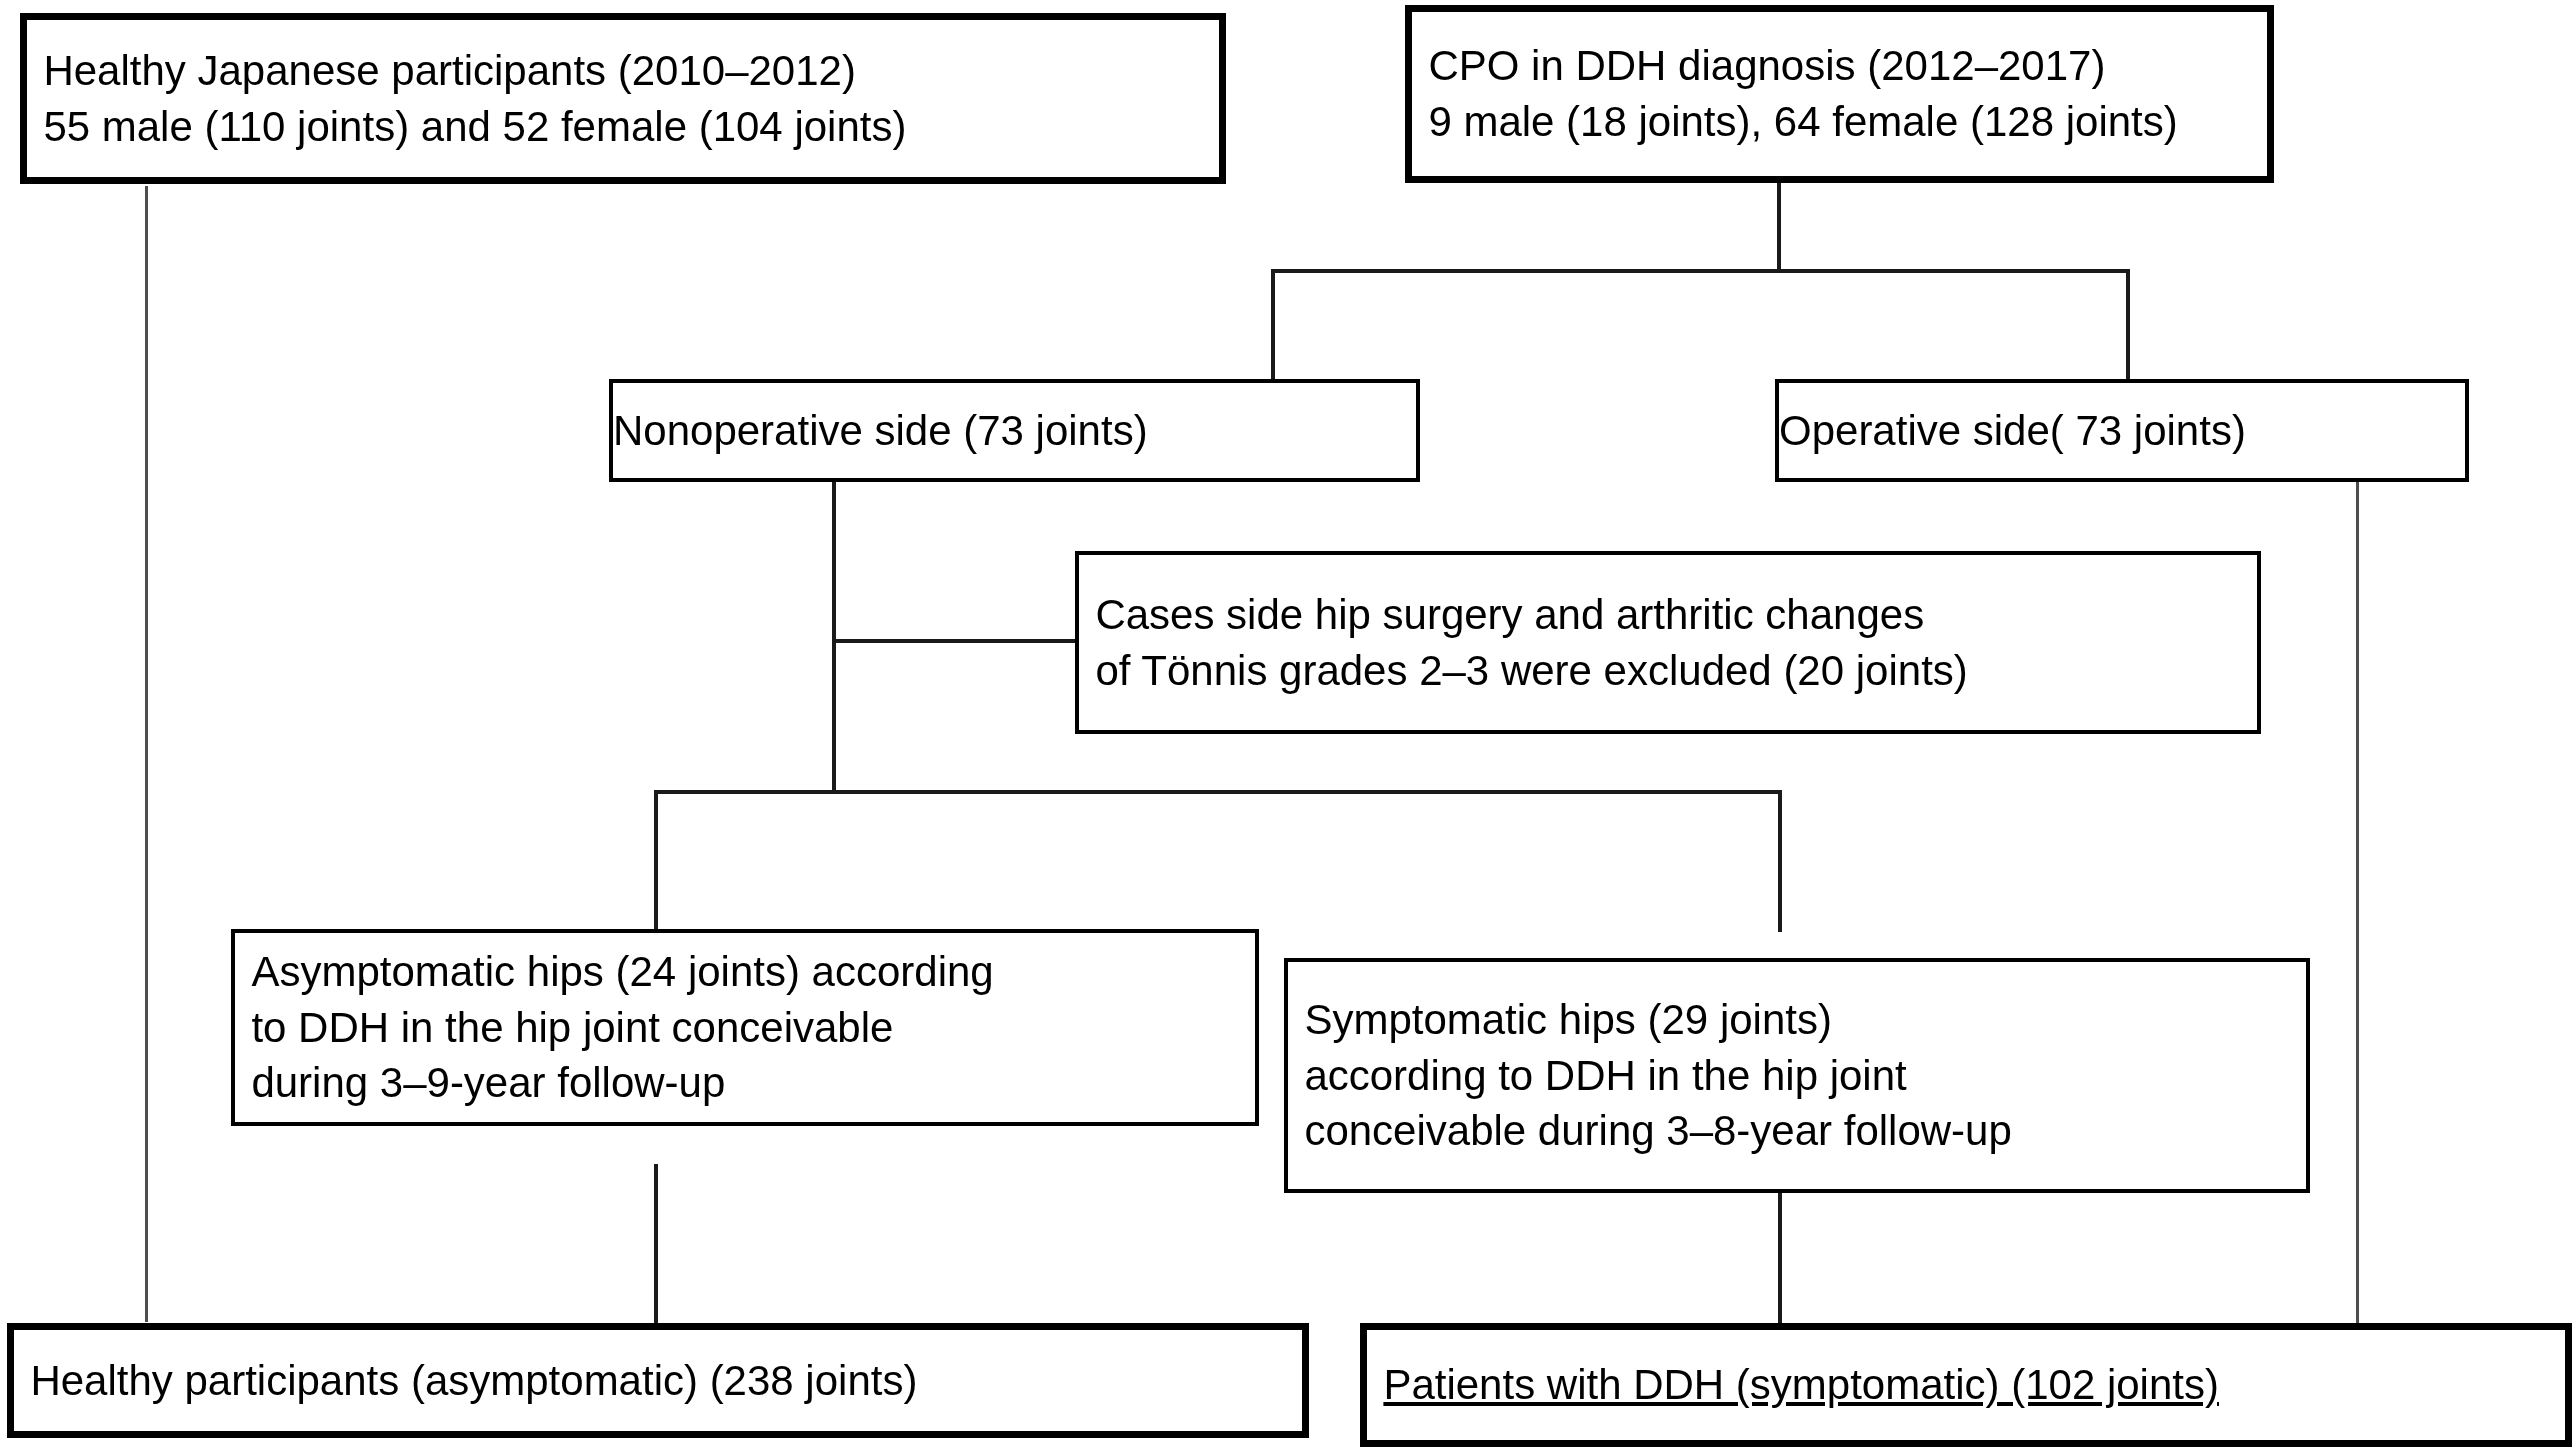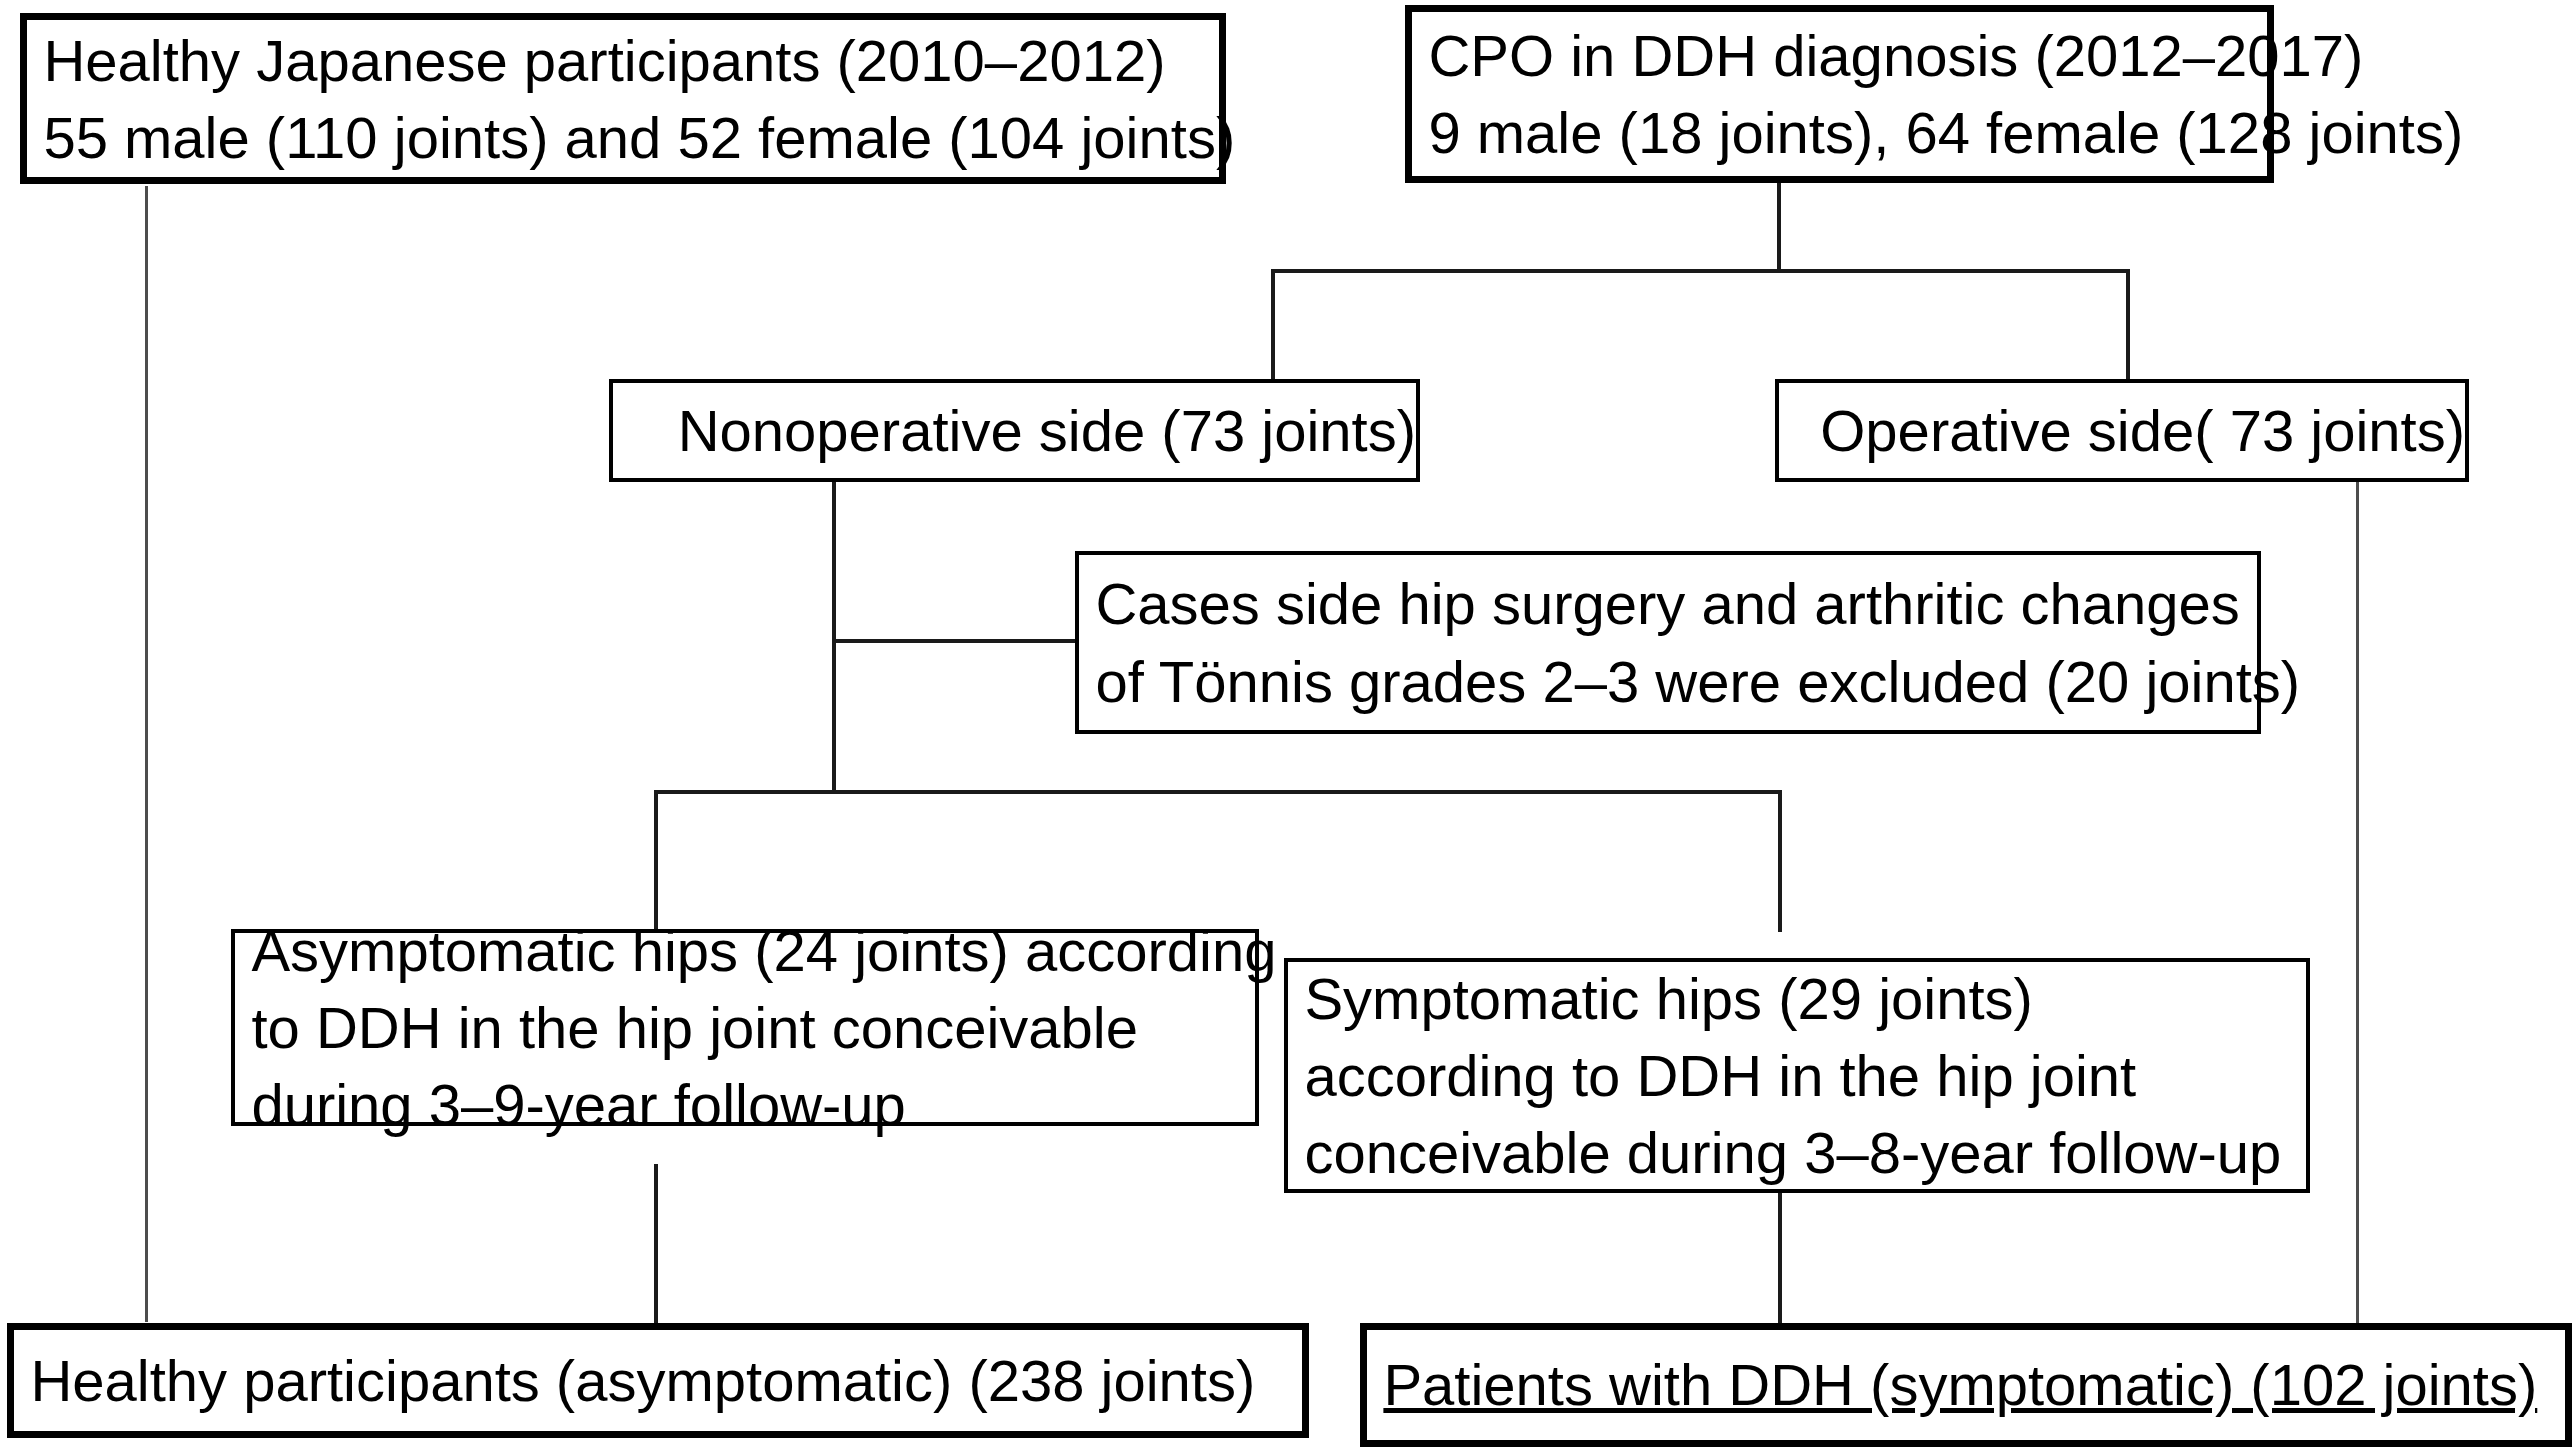"Healthy Japanese participants" .box .line { font-size: 58px -> 42px }
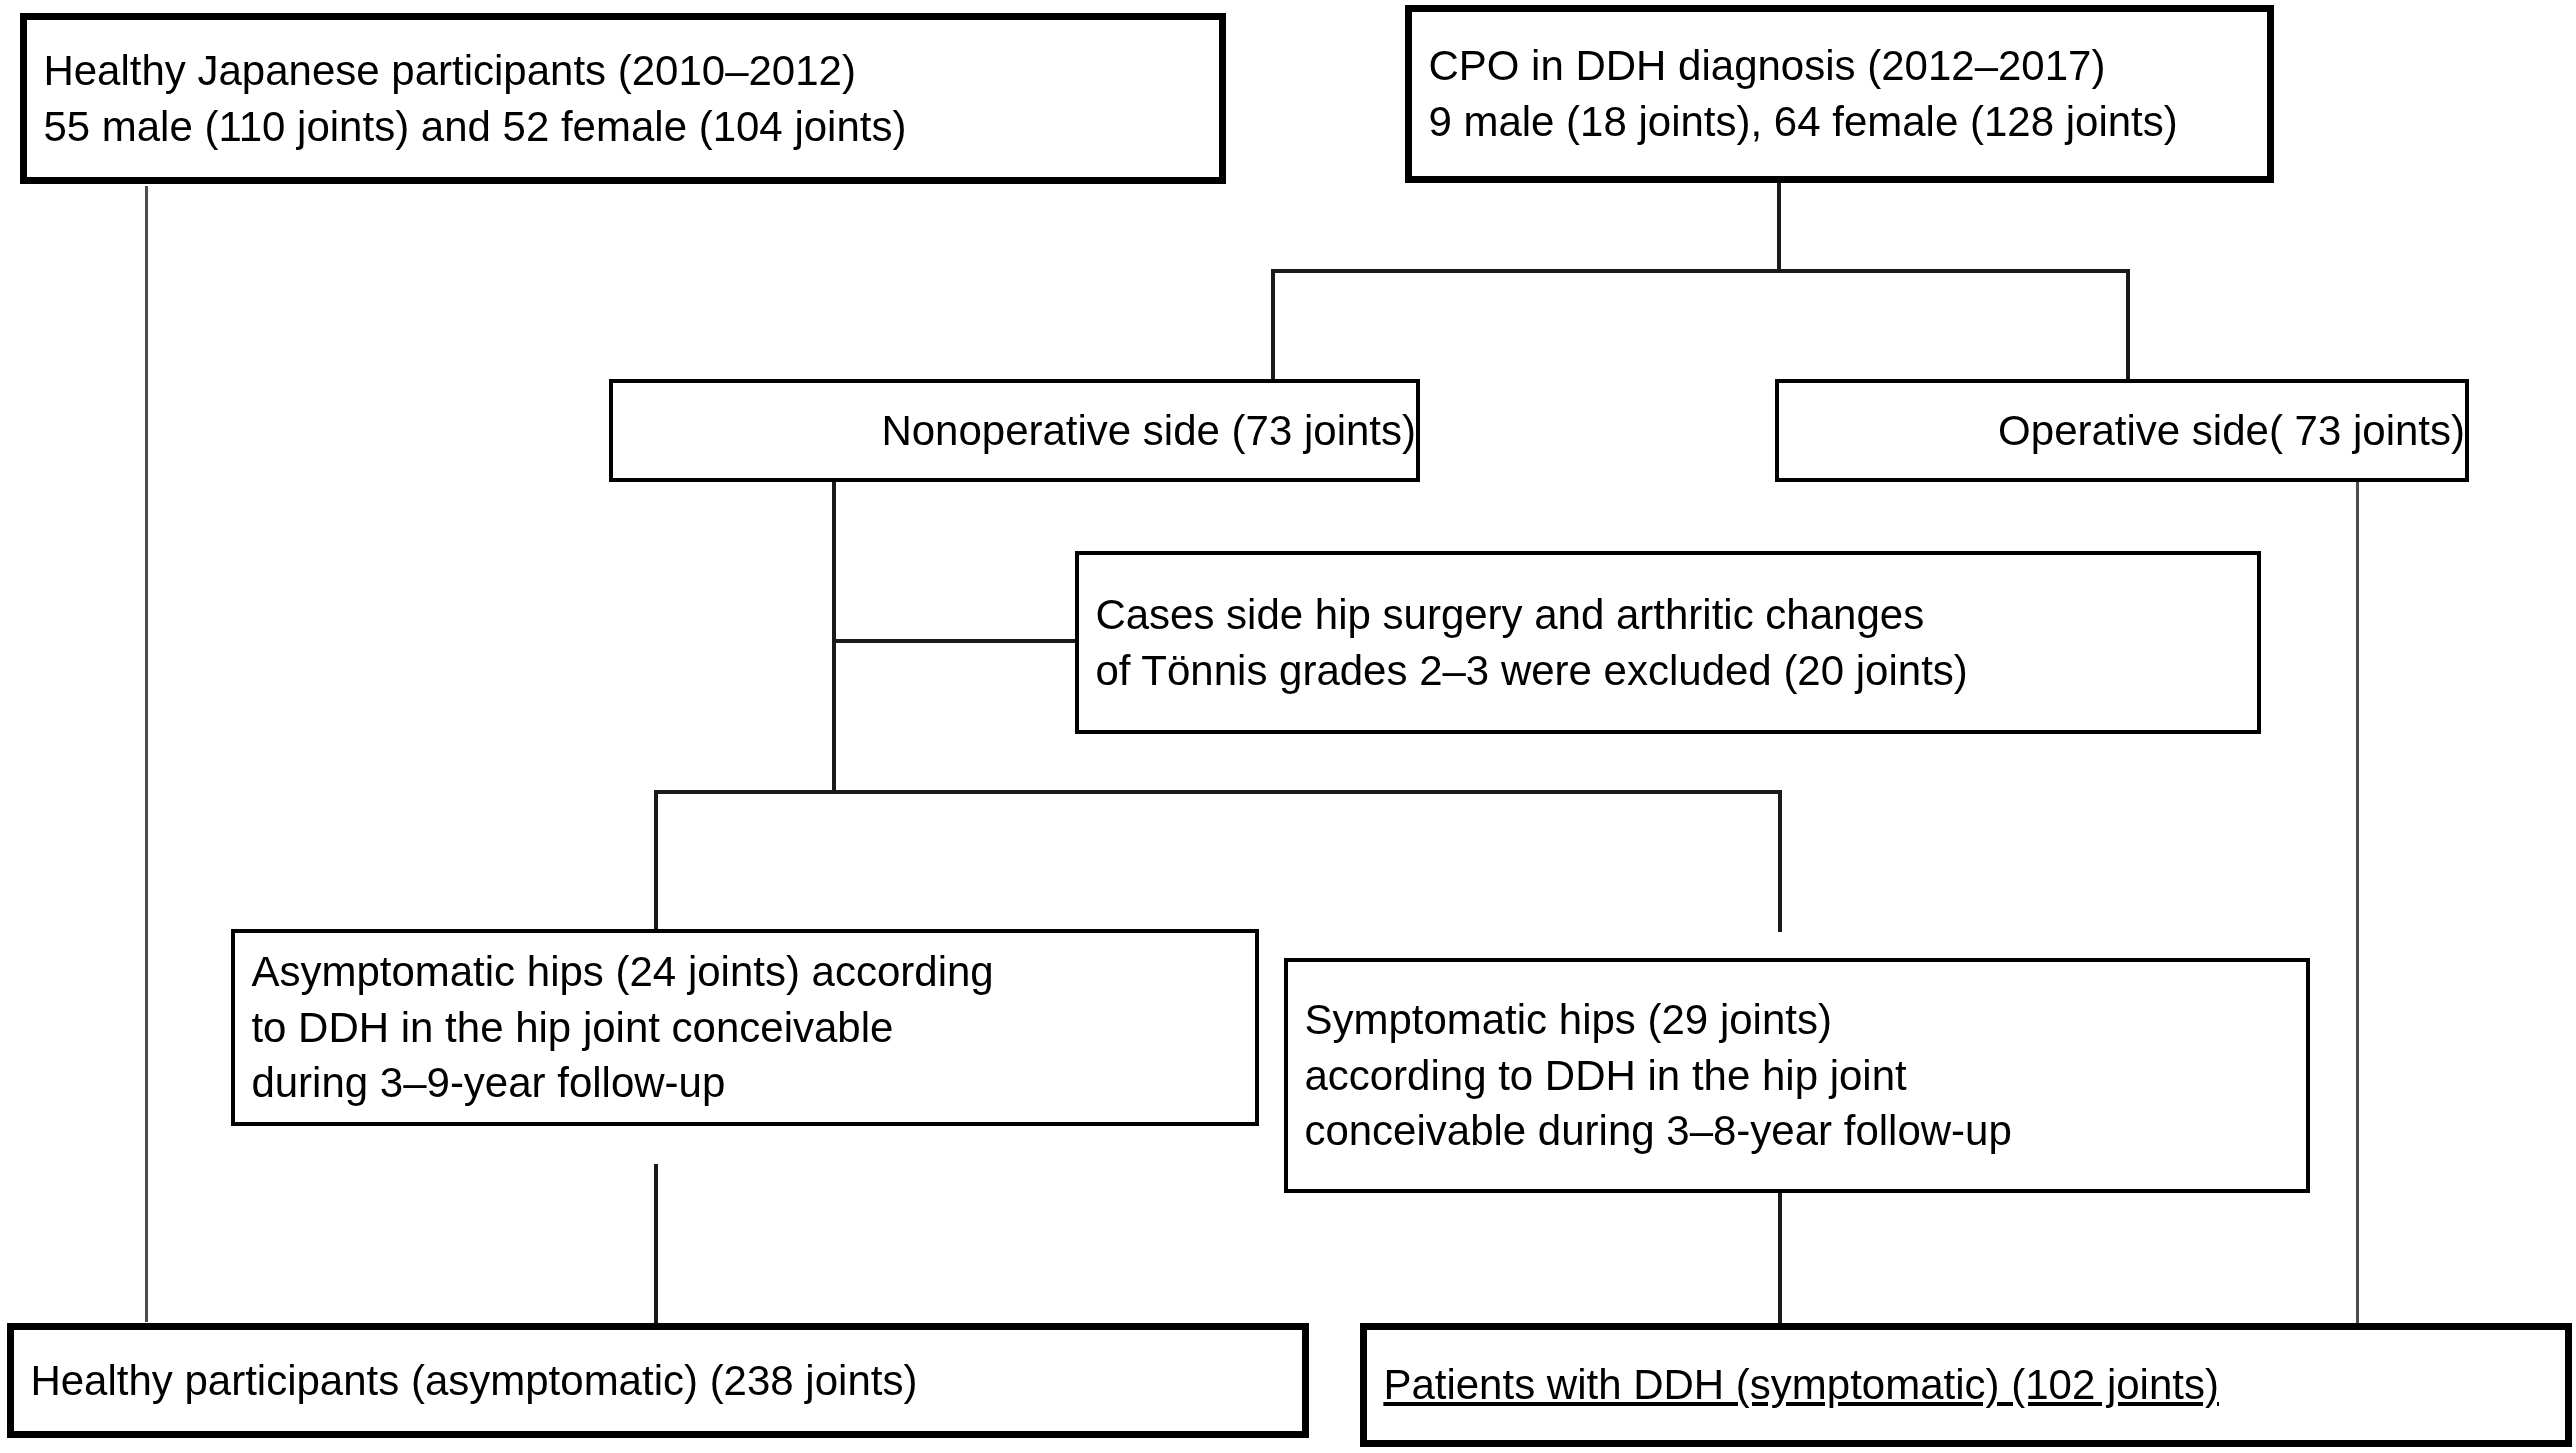"Nonoperative side (73 joints)" .box.center .line { padding-right: 0 -> 8px; text-align: right -> left }
